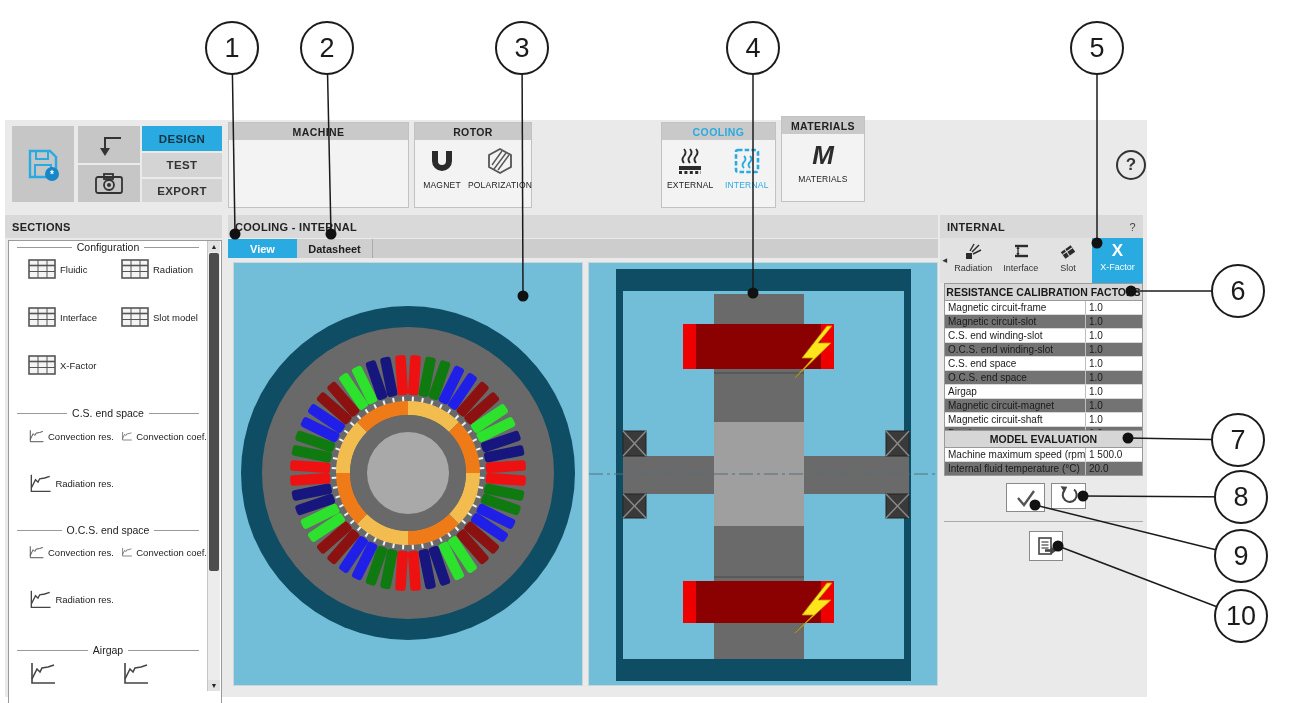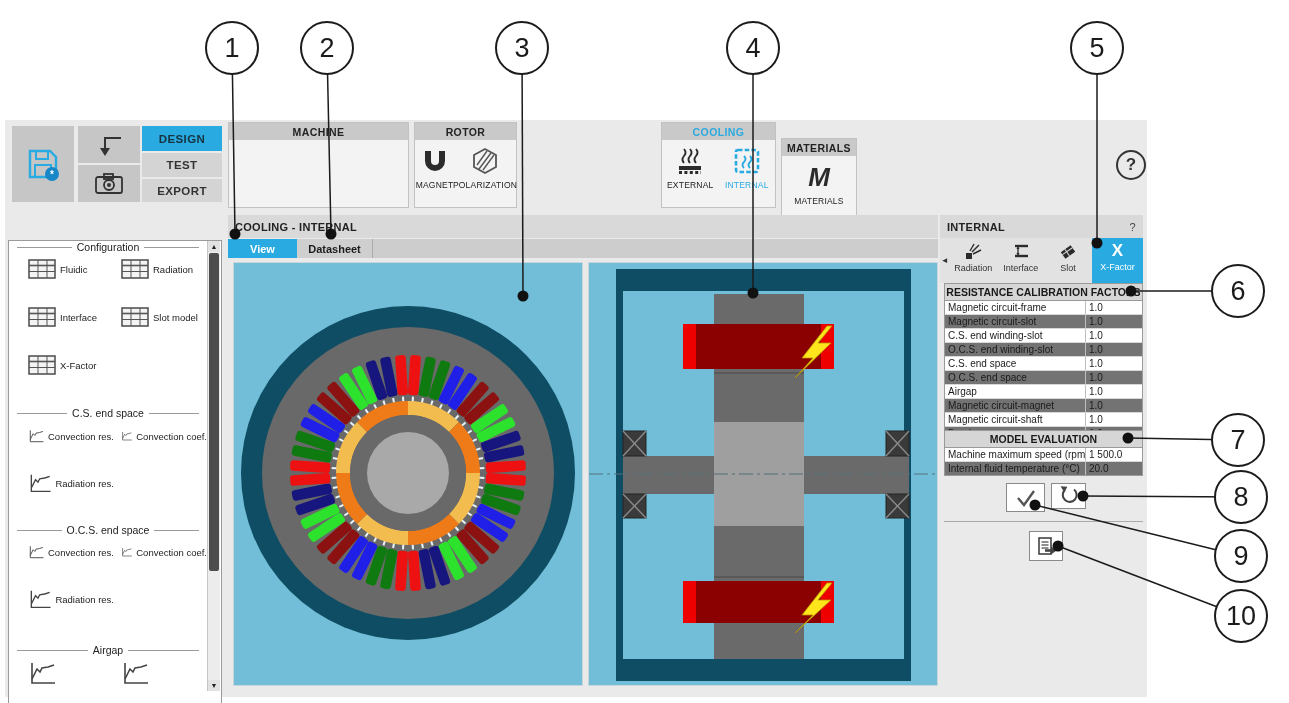"ROTOR" div.abs { width: 103px -> 118px }
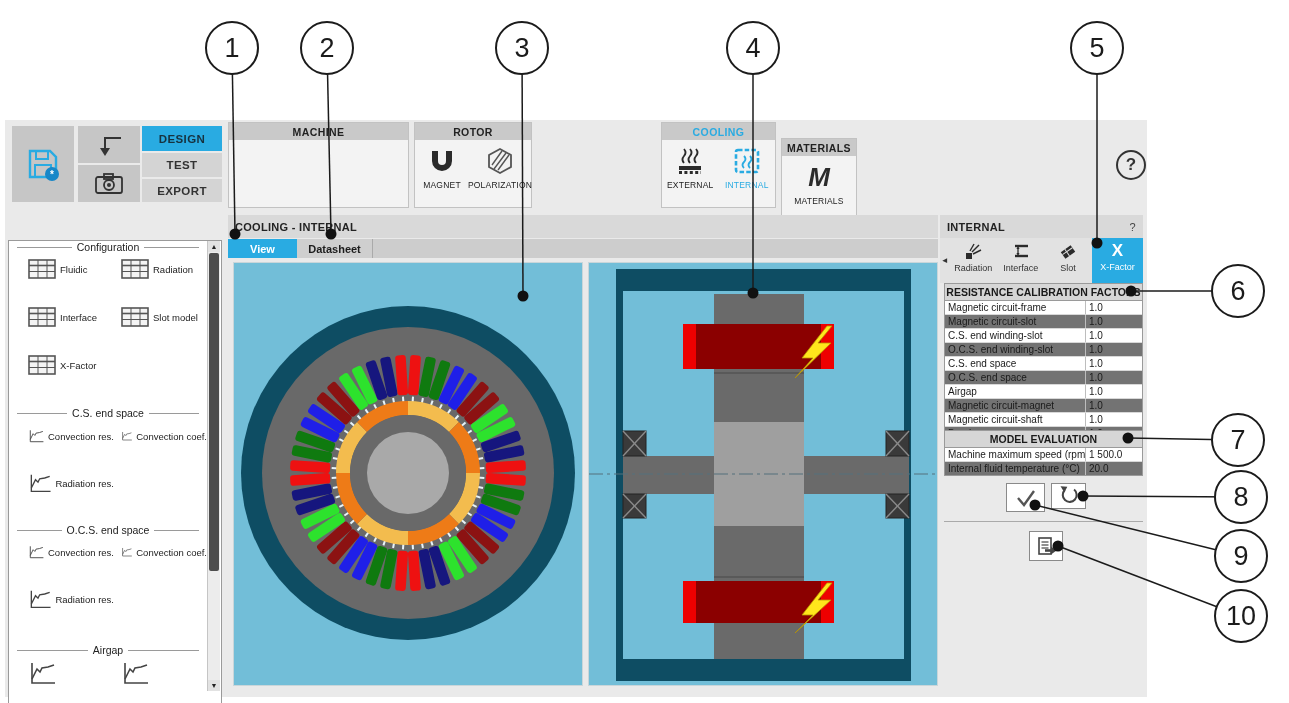"MATERIALS" div.abs { top: 138px -> 116px; width: 76px -> 84px }
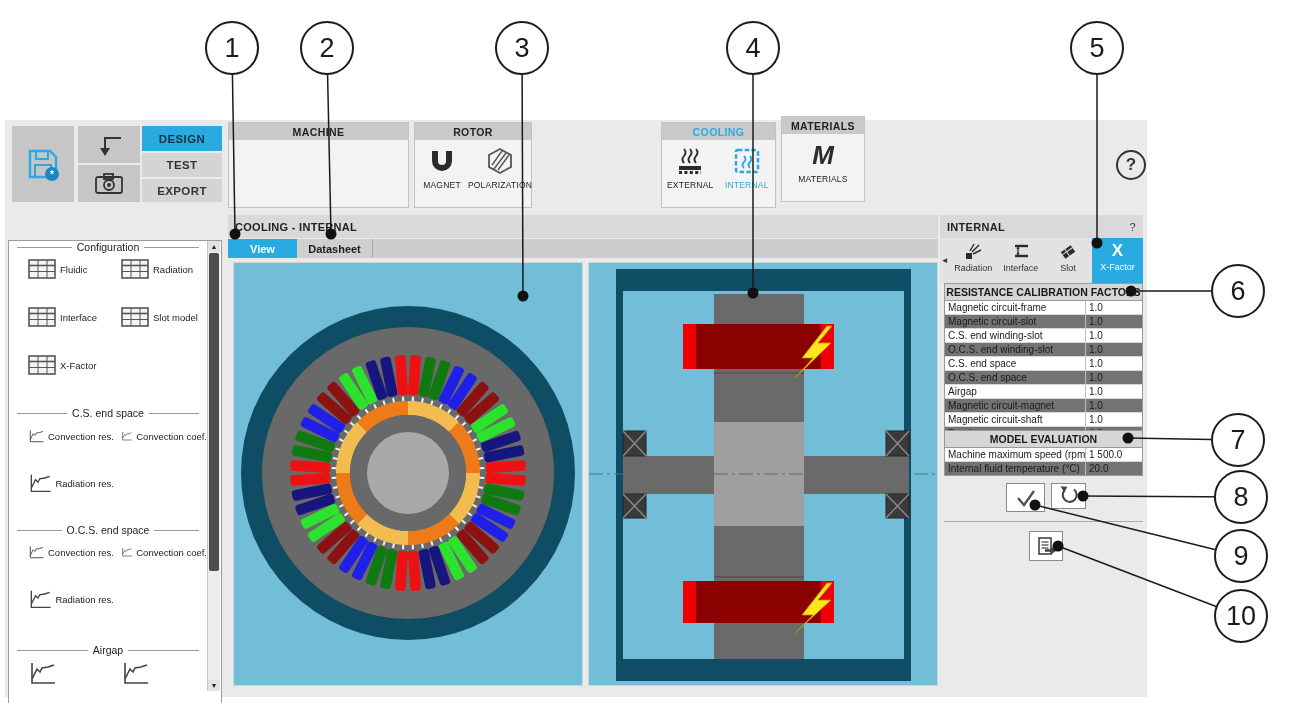"SECTIONS" div.abs { html: none -> <div>SECTIONS</div> }
